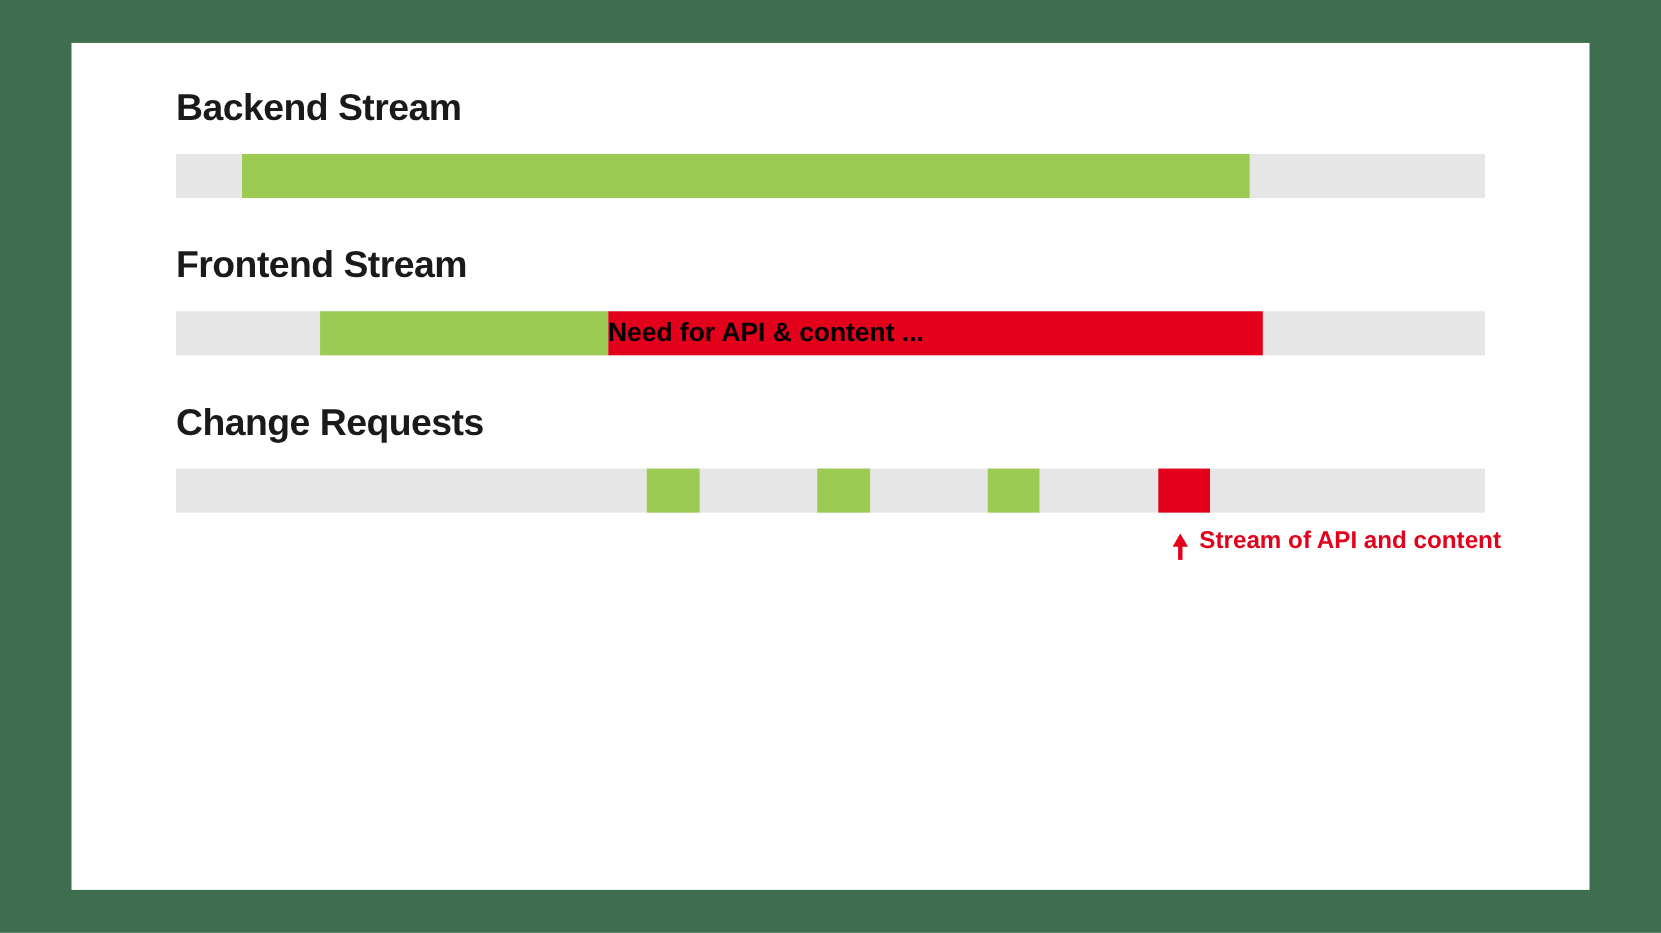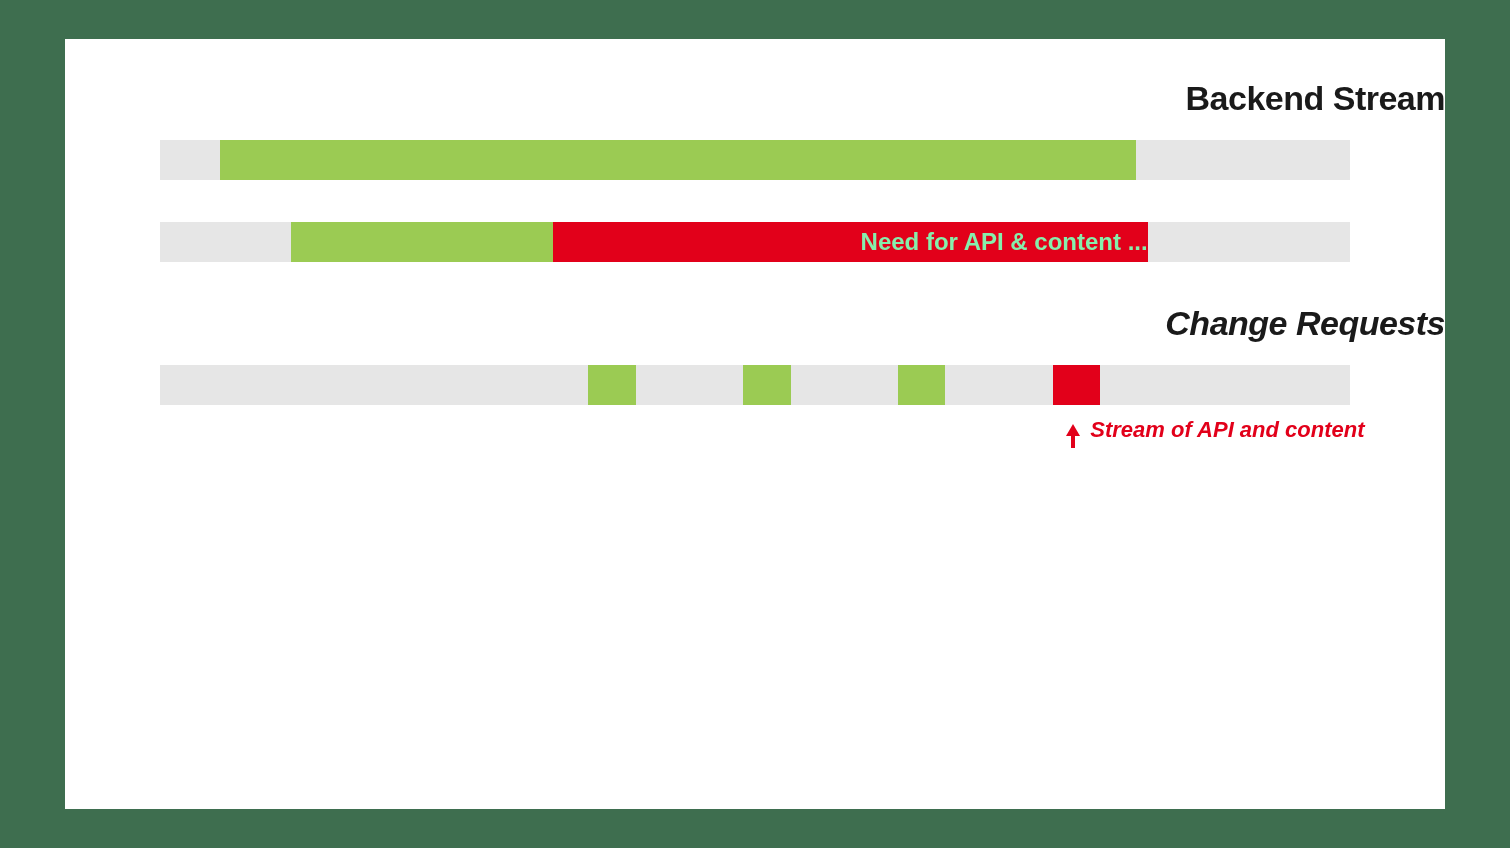"Backend Stream" .stream-block { text-align: right -> none }
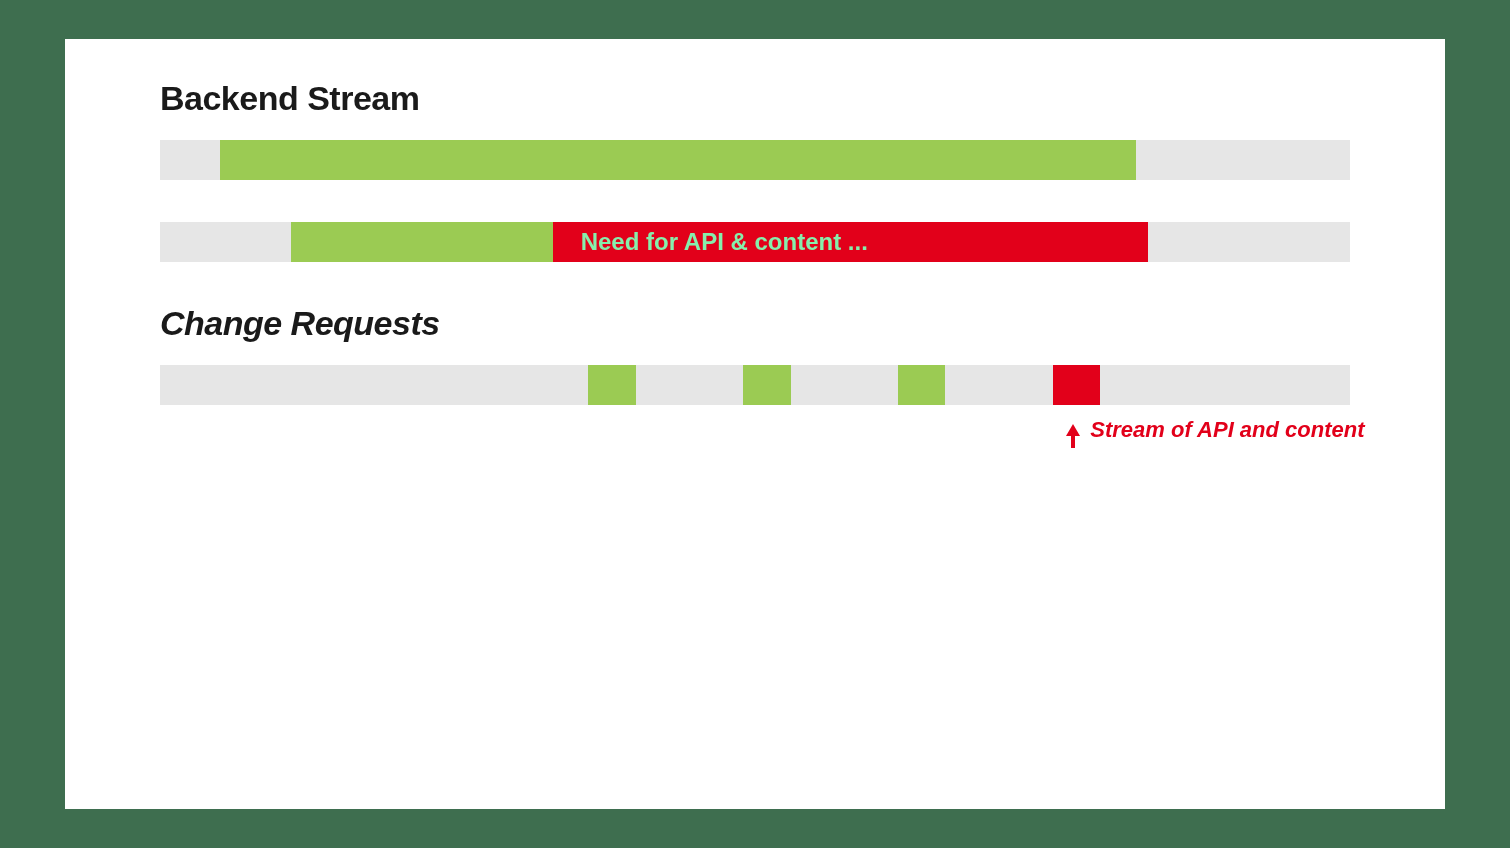"Frontend Stream" div.stream-title { html: none -> <div>Frontend Stream</div> }
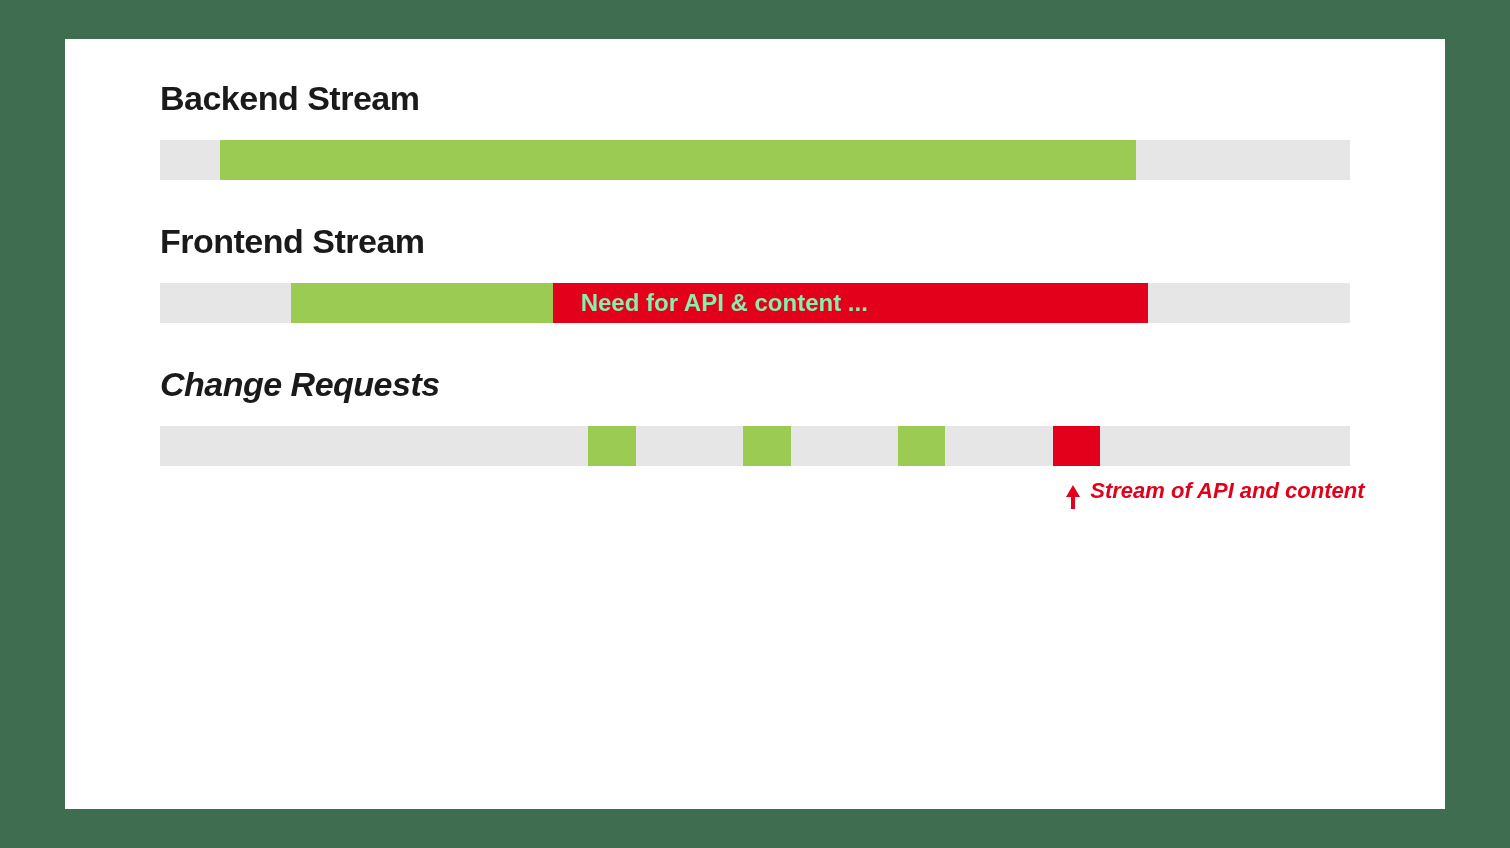"Need for API & content" .seg-label { color: #86efac -> #000000; padding-left: 28px -> 0 }
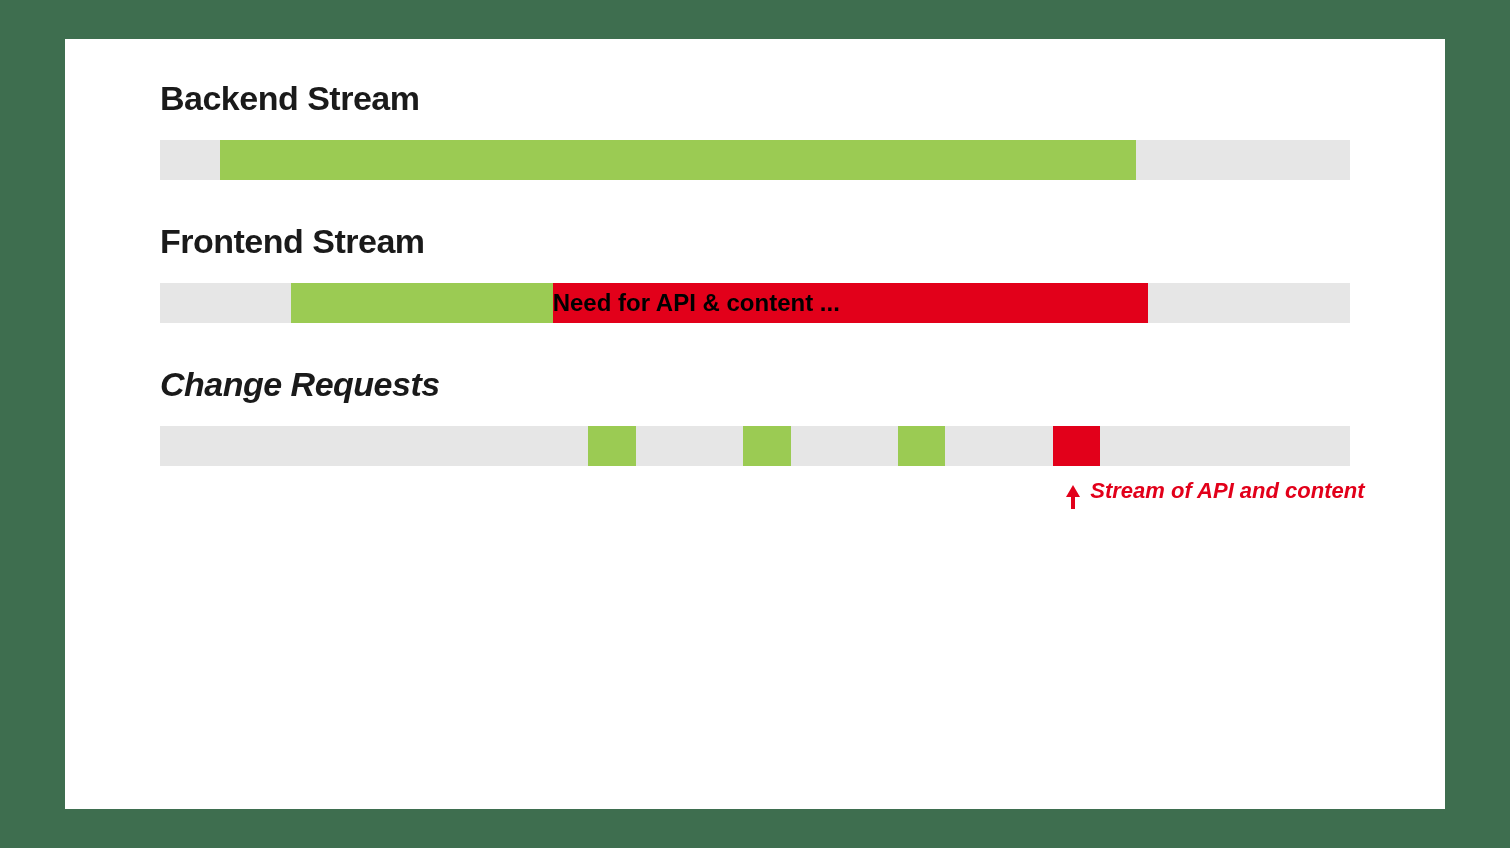"Change Requests" div.stream-block { font-style: italic -> none }
